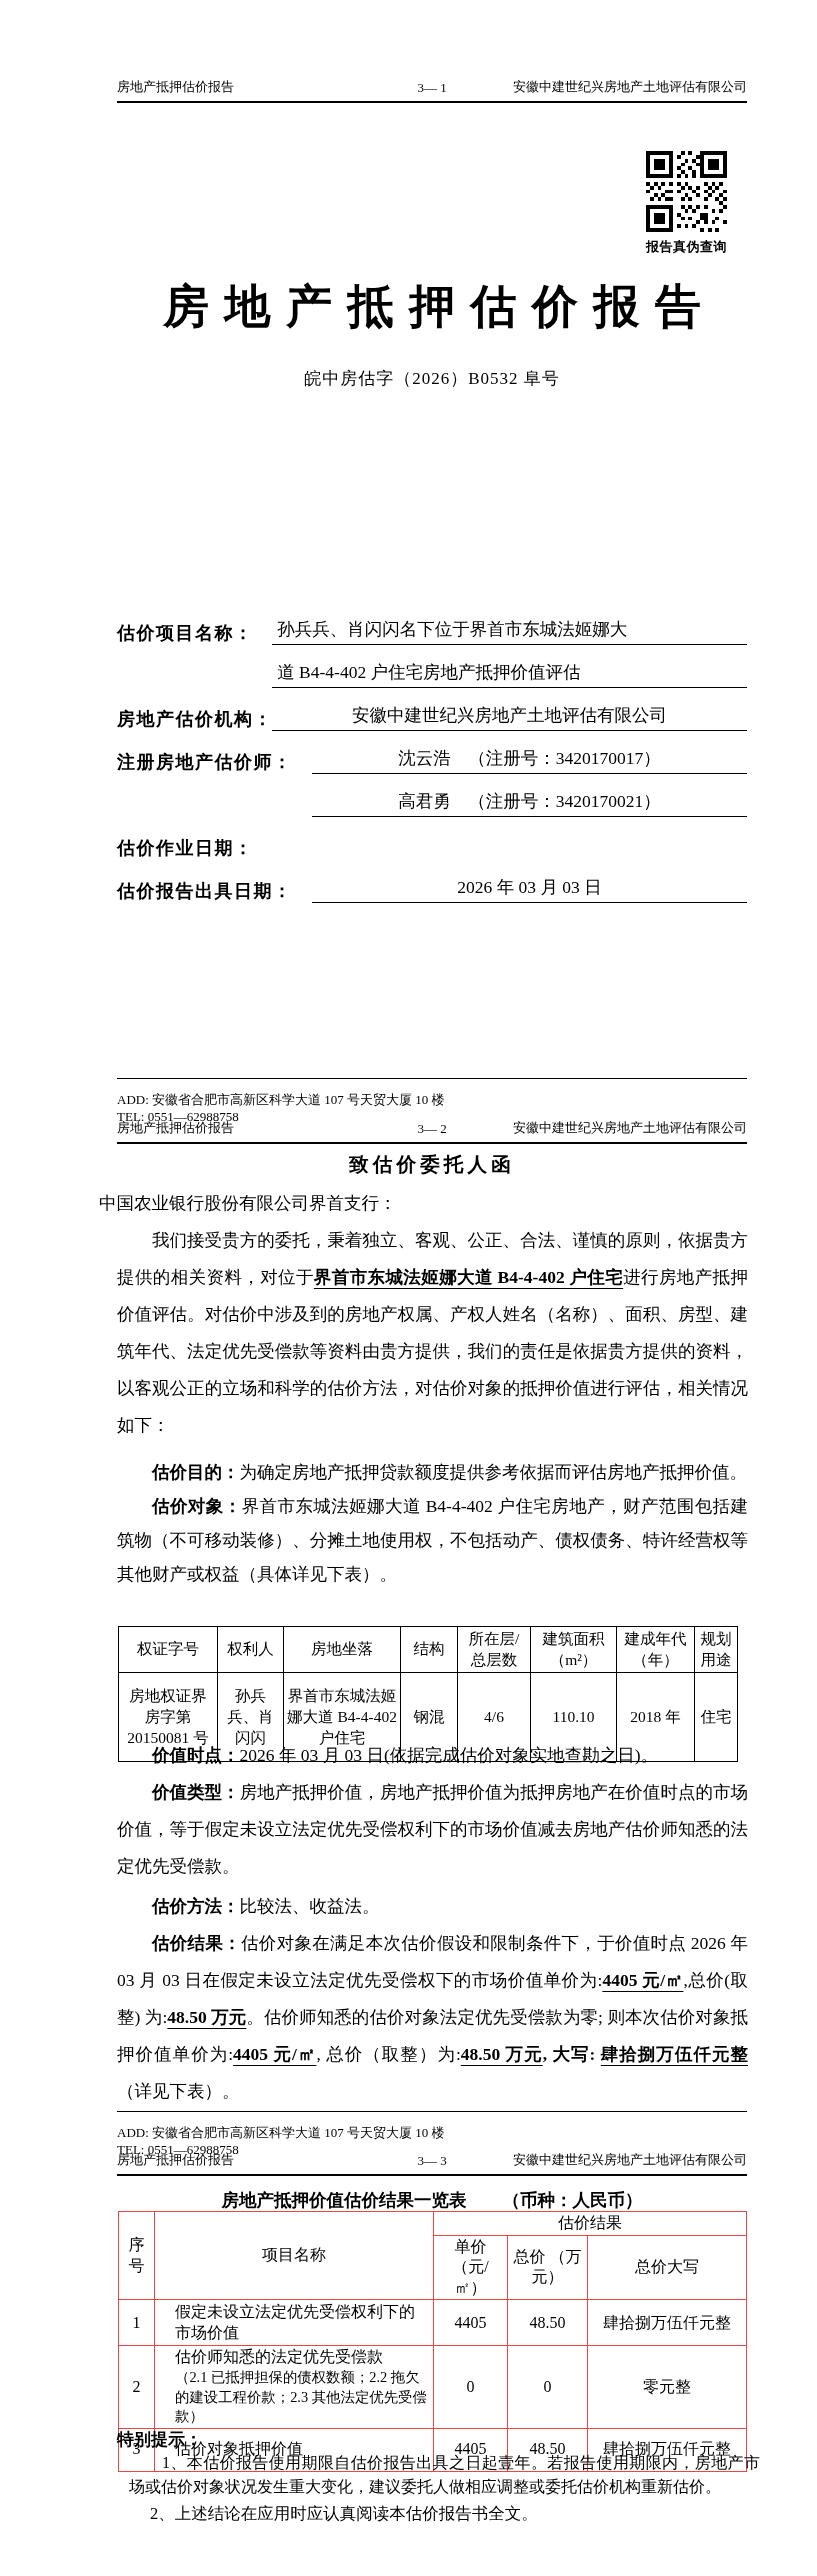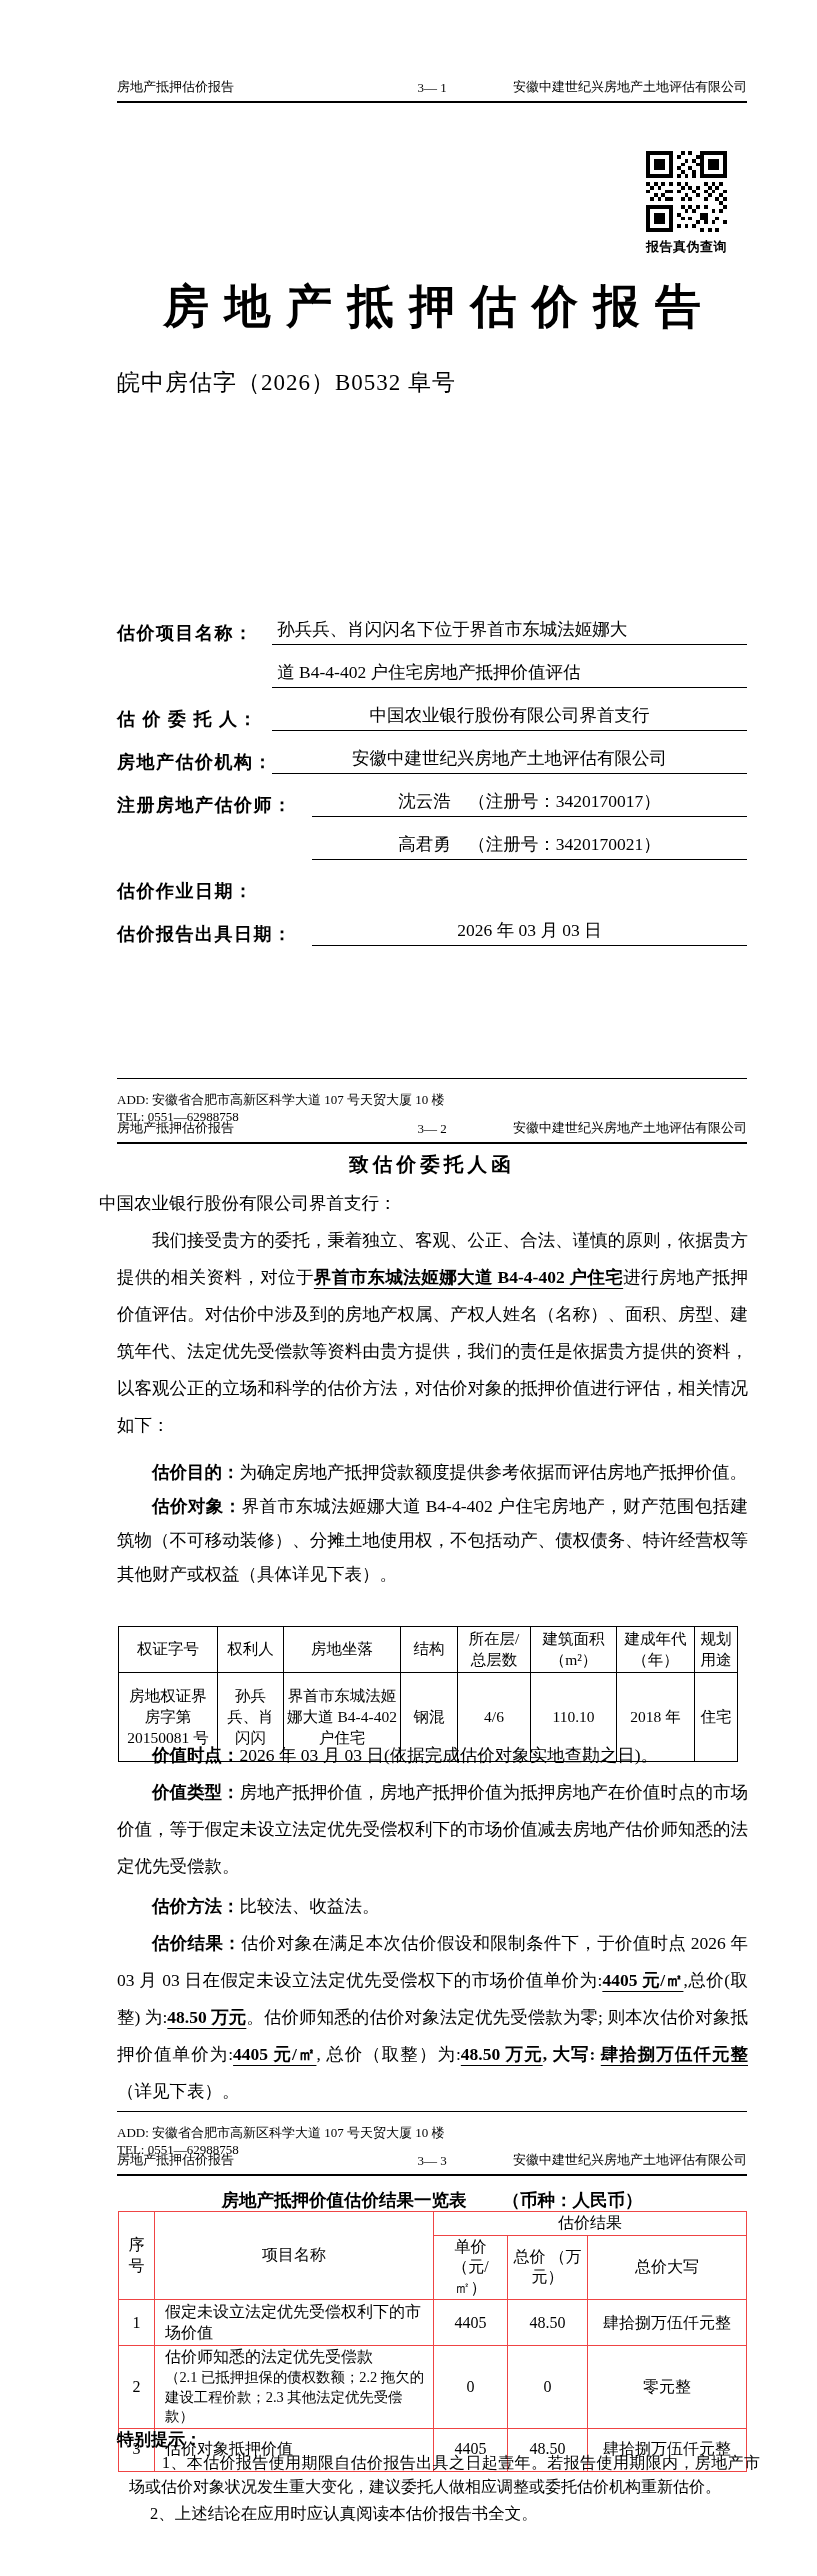"皖中房估字（2026）B0532 阜号" .doc-no { font-size: 23px -> 17px; text-align: none -> center }
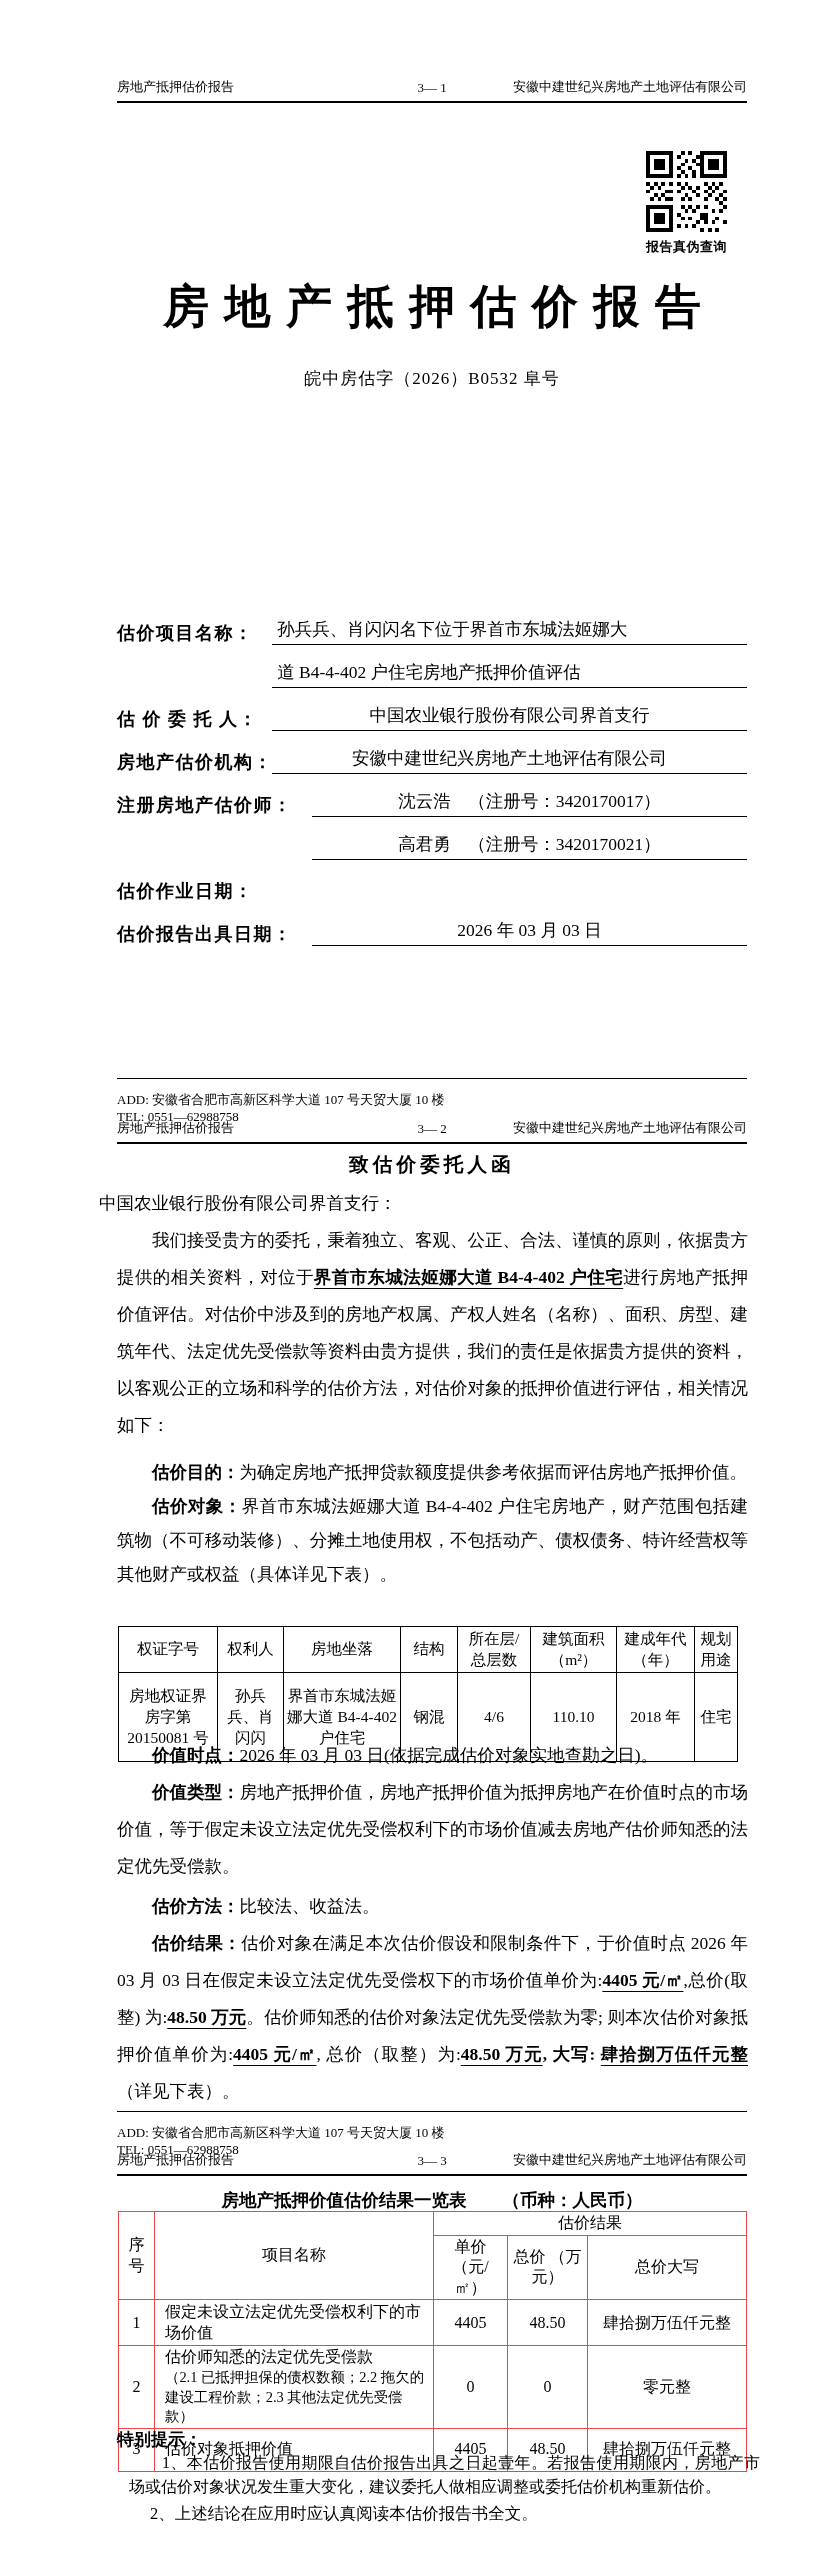"估 价 委 托 人：" div.c-row { html: <div> <span>估 价 委 托 人：</span> <span>中国农业银行股份有限公司界首支行</span> </div> -> none }
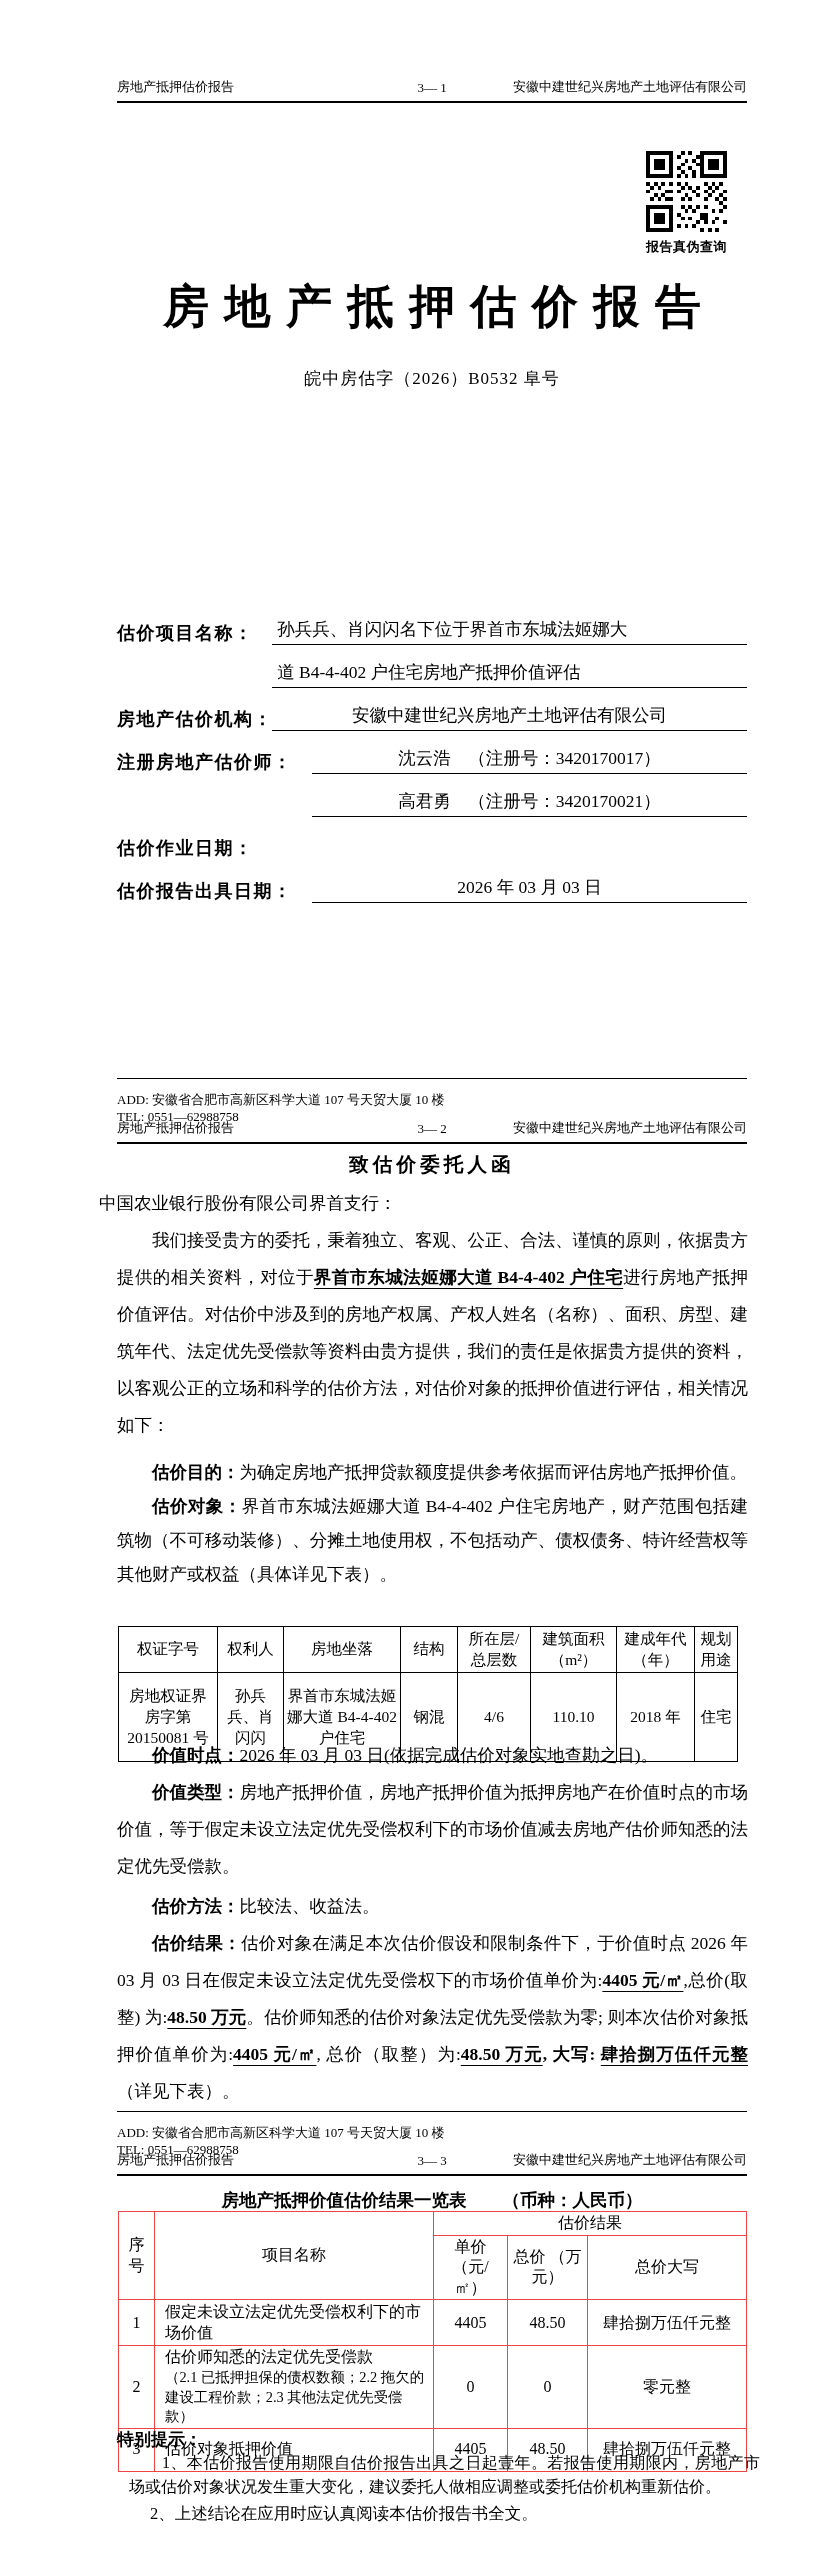"假定未设立法定优先受偿权利下的市场价值" .res-tbl td.item { padding-left: 10px -> 20px }
